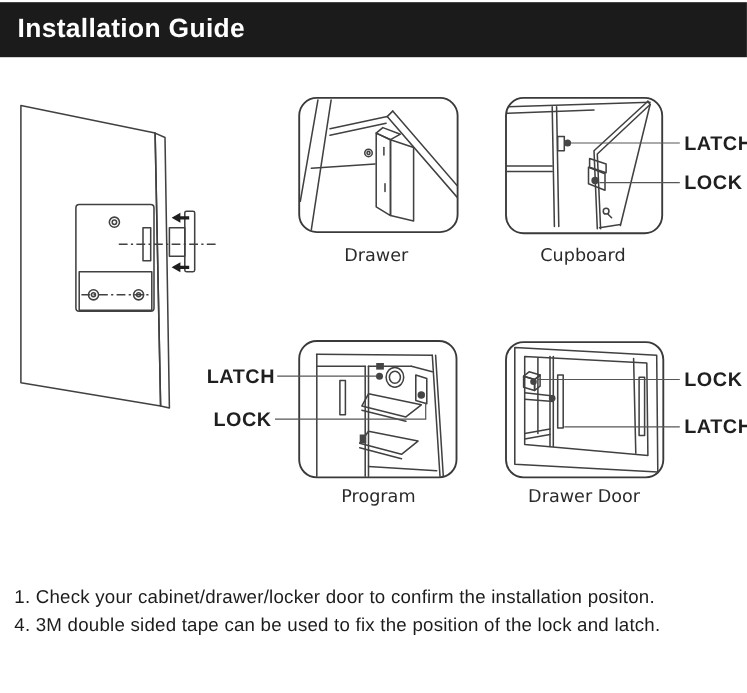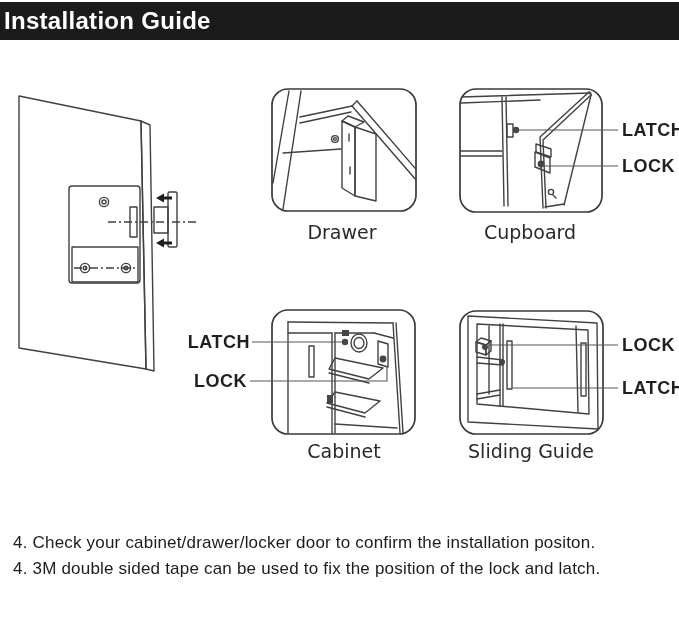"Installation Guide" .hdr { height: 38px -> 50px; padding-left: 4px -> 16px }
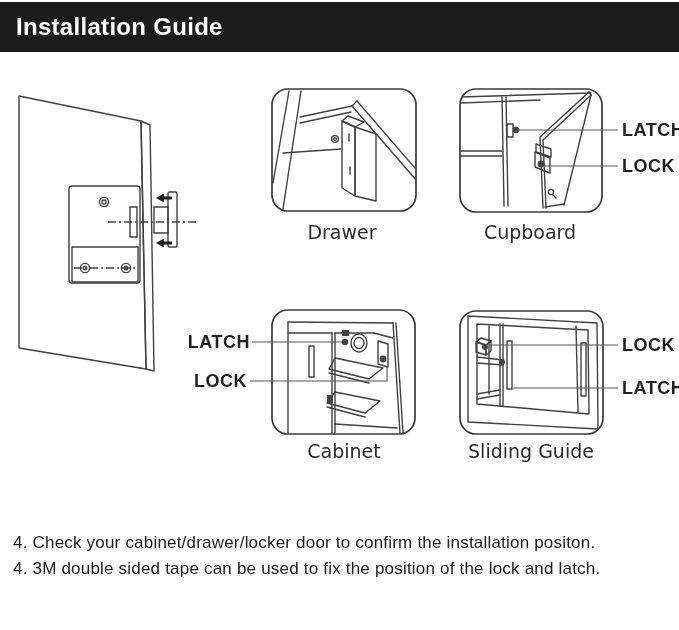"Drawer" .caption { font-size: 19px -> 16px }
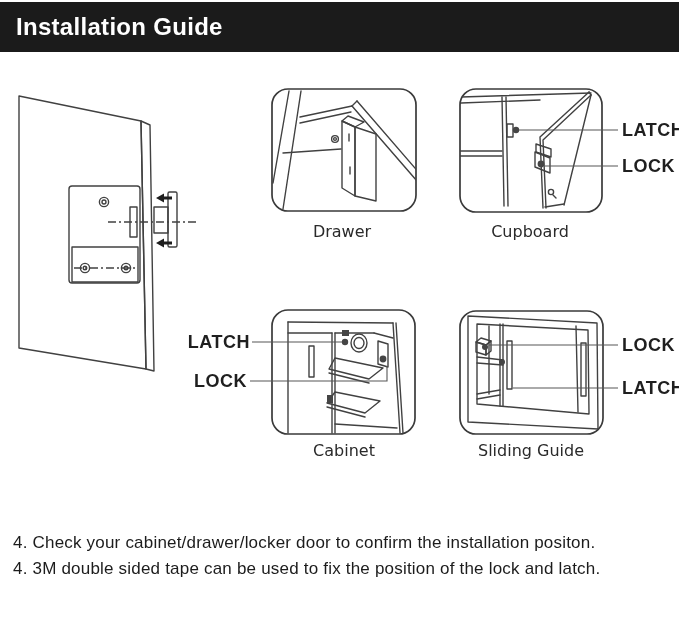"Cabinet" div.caption { text: Cabinet -> Program }
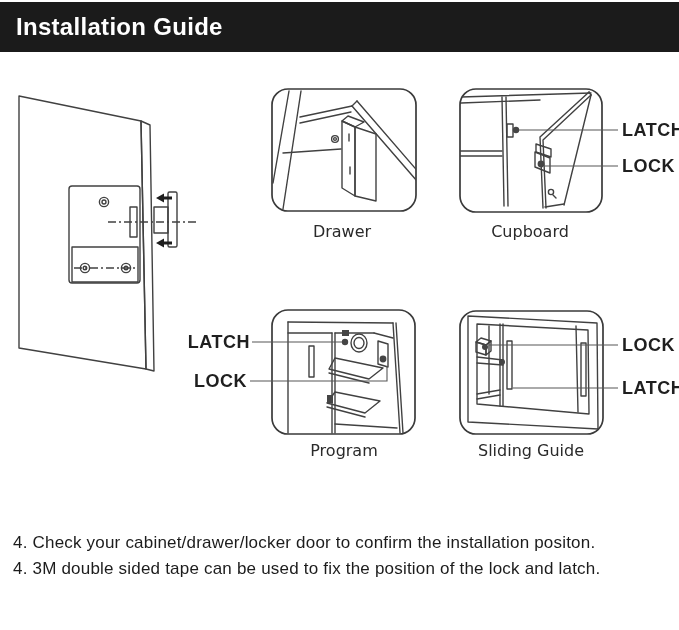"Sliding Guide" div.caption { text: Sliding Guide -> Drawer Door }
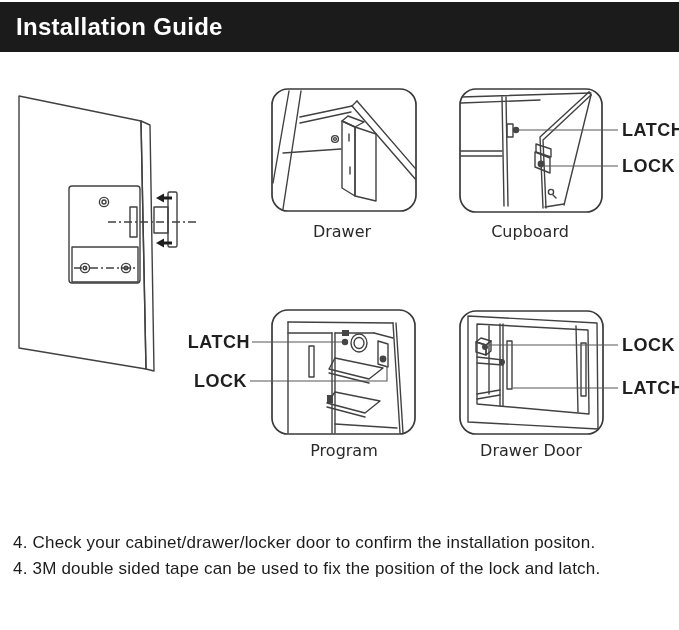"4. Check your cabinet/drawer/locker door" div { text: 4 -> 1 }
